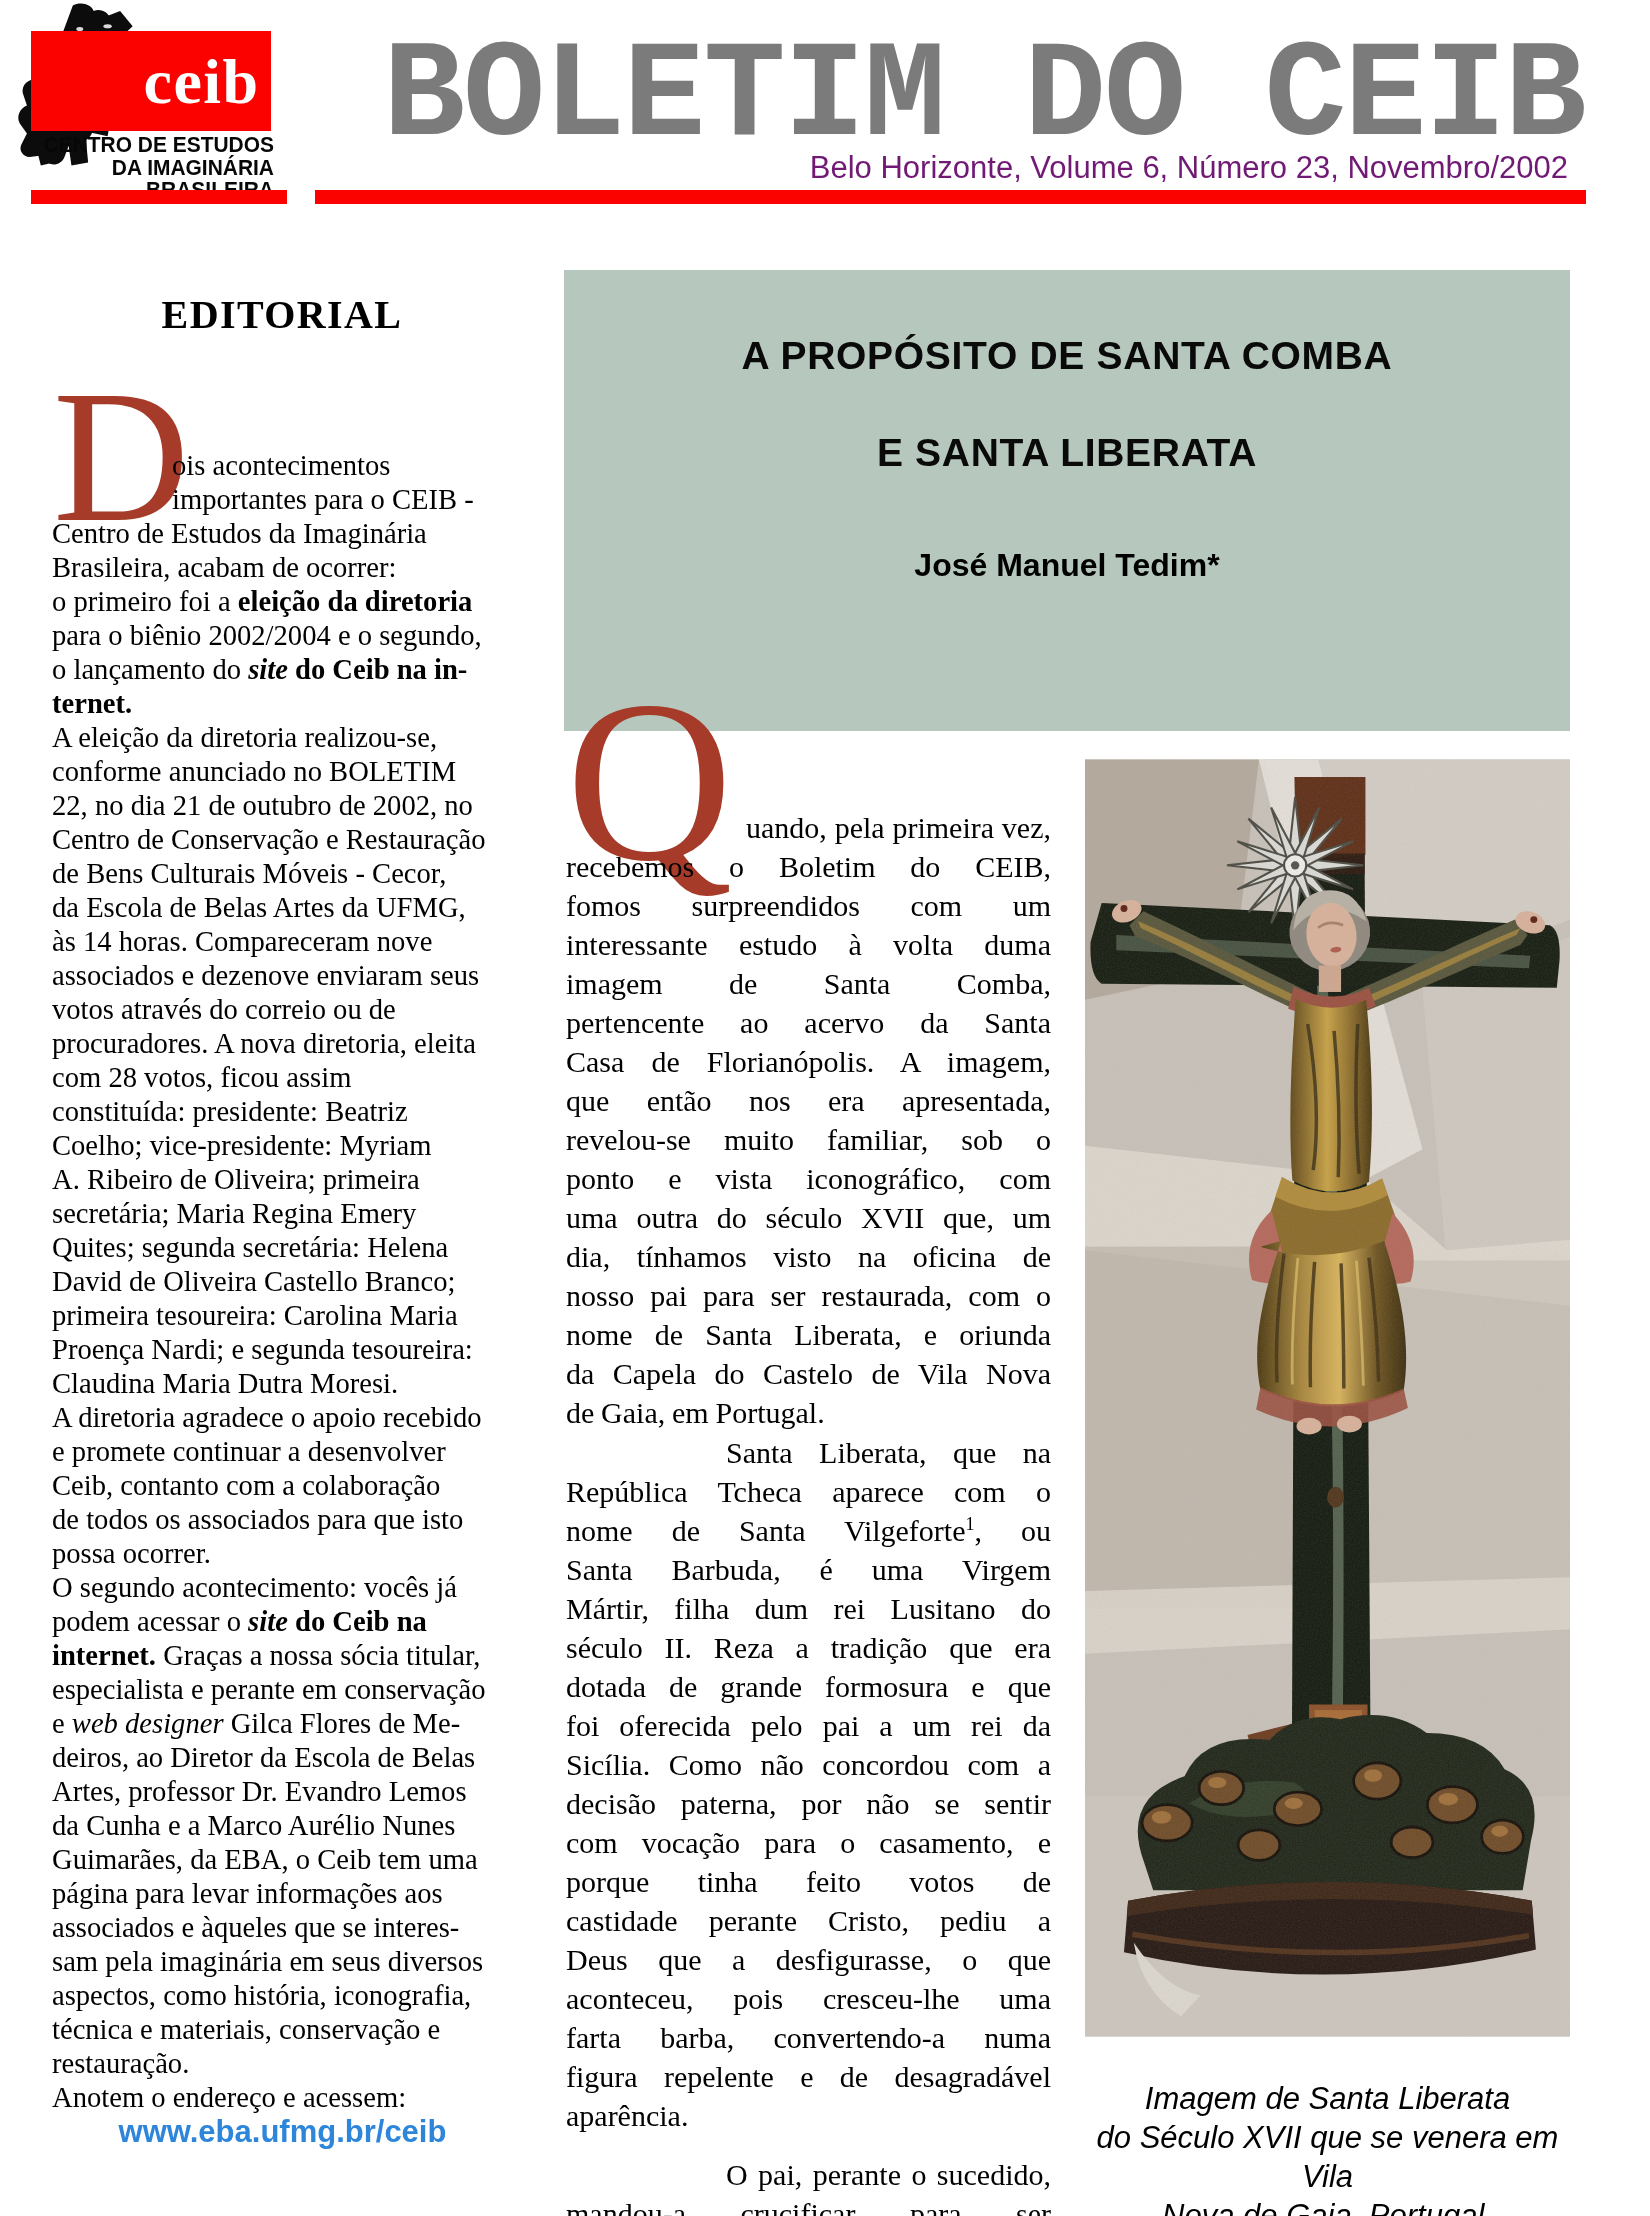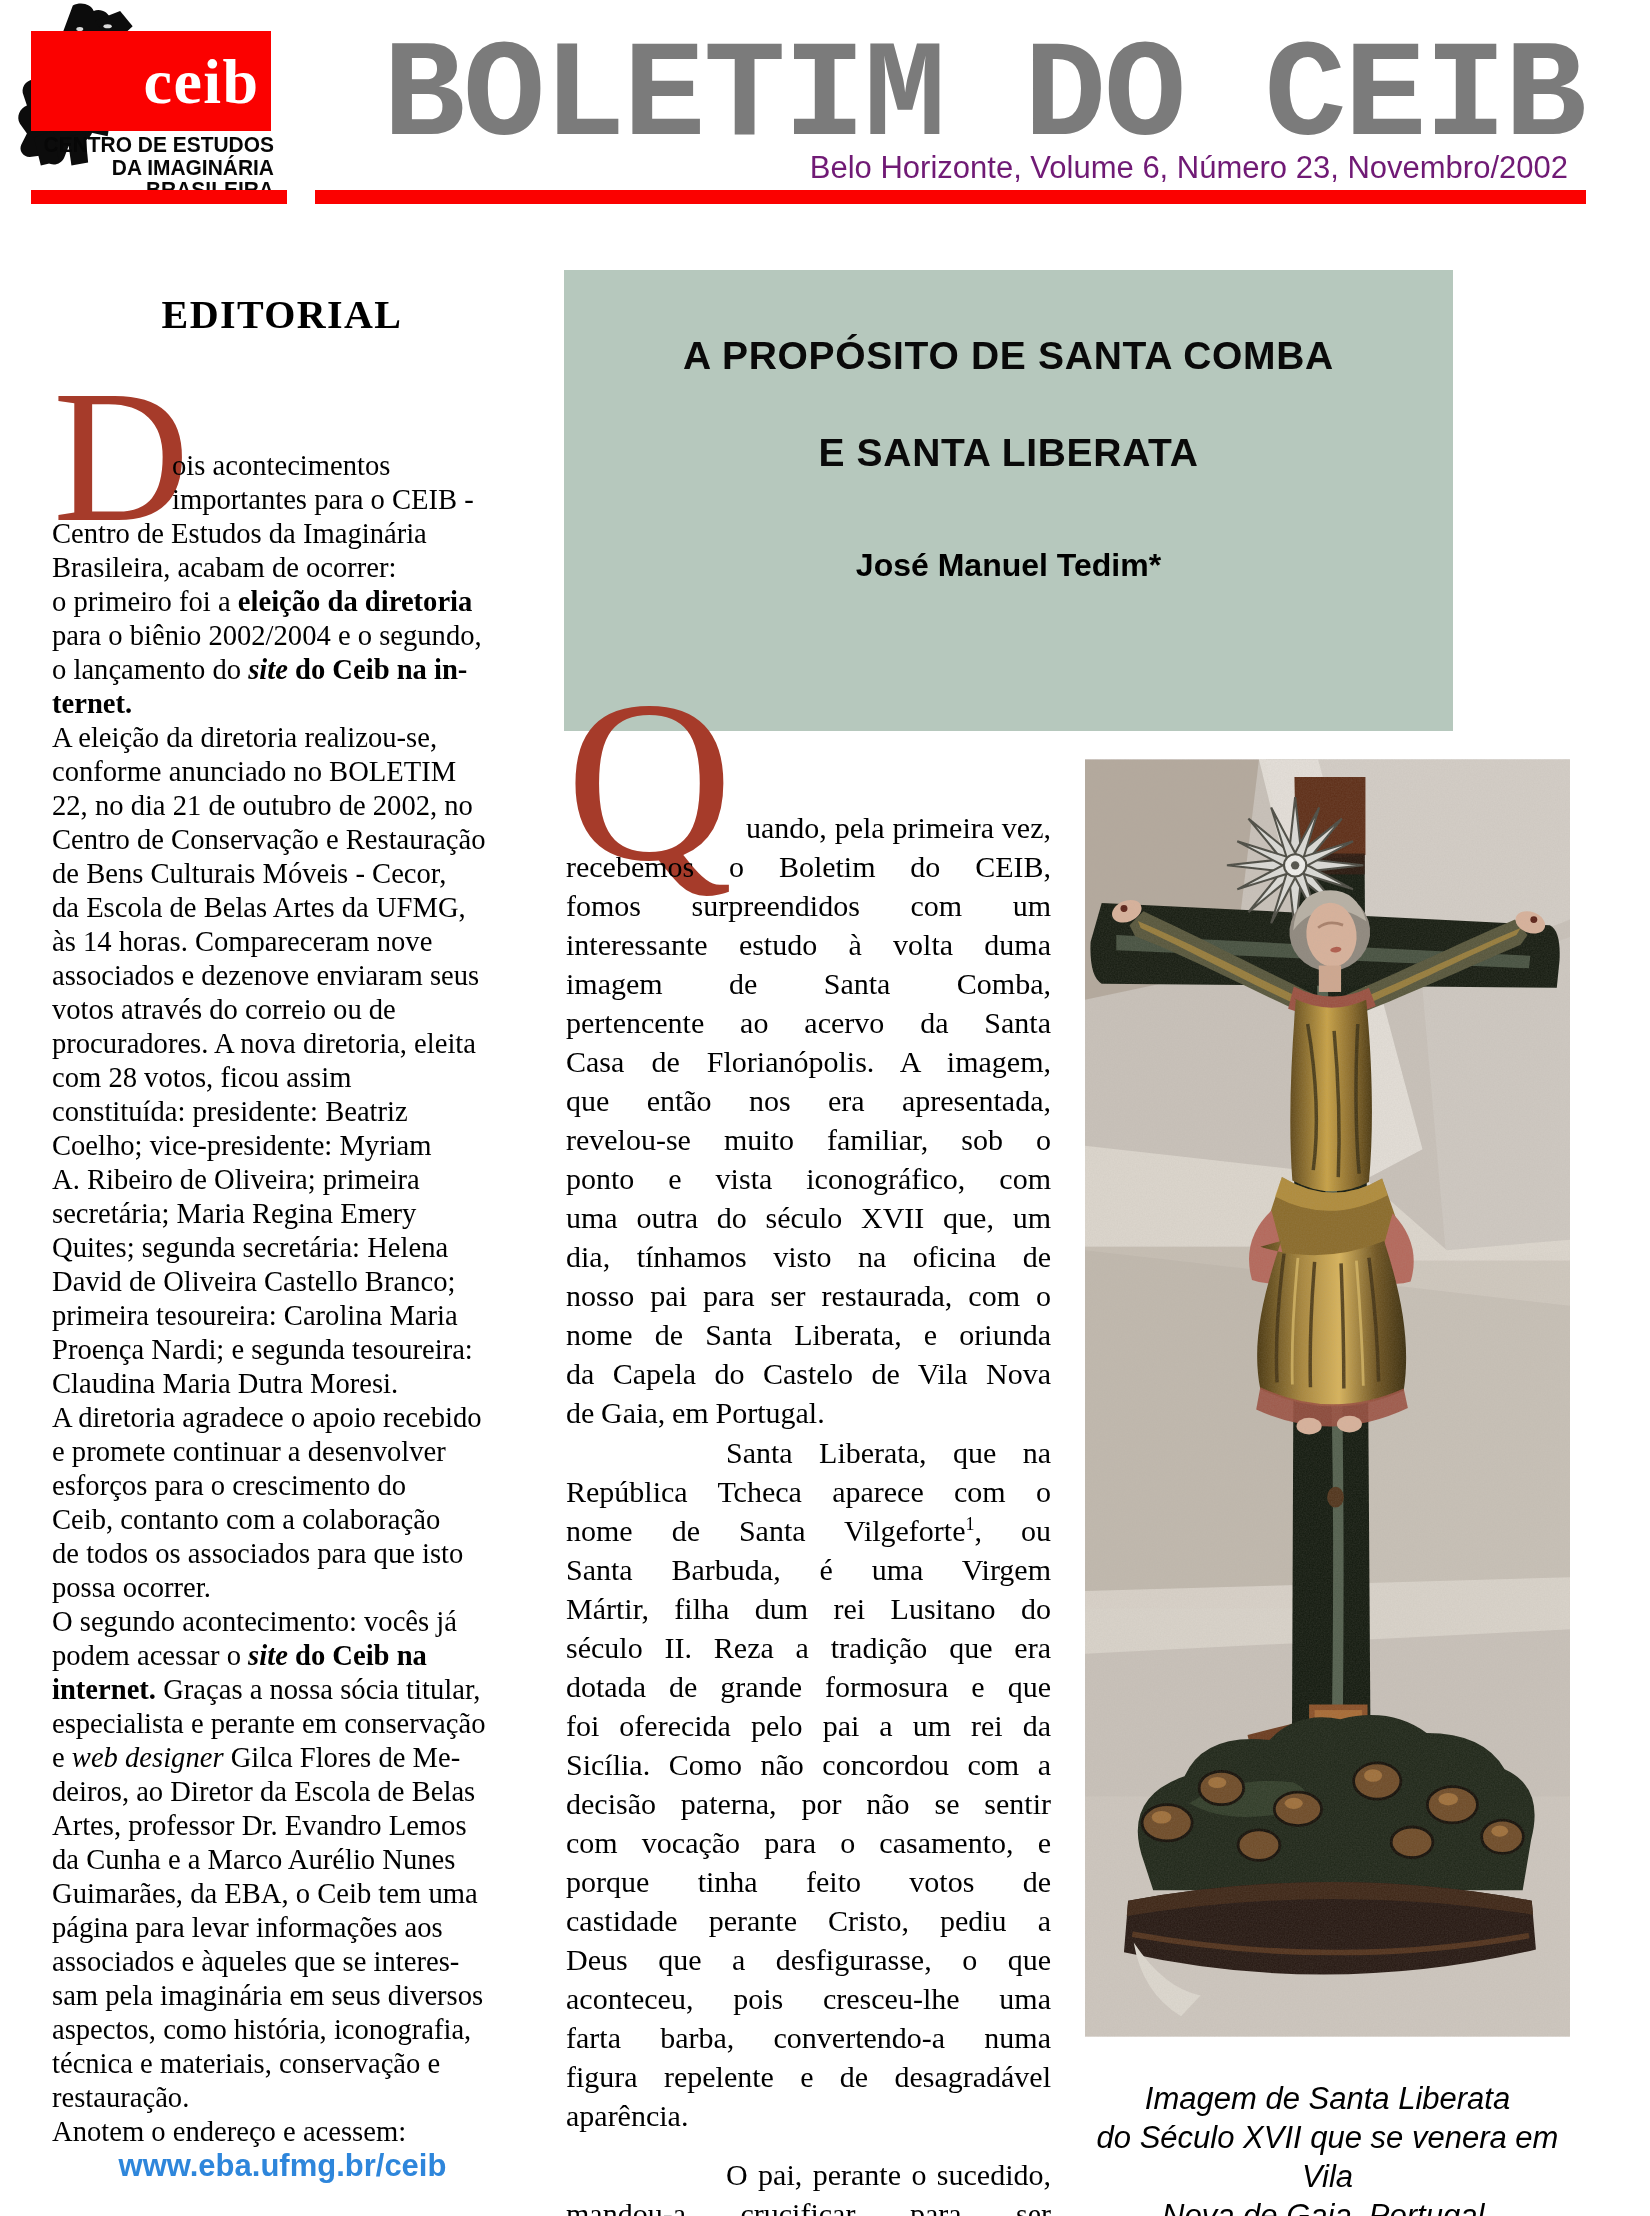"A PROPÓSITO DE SANTA COMBA" .green-box { width: 889px -> 1006px }
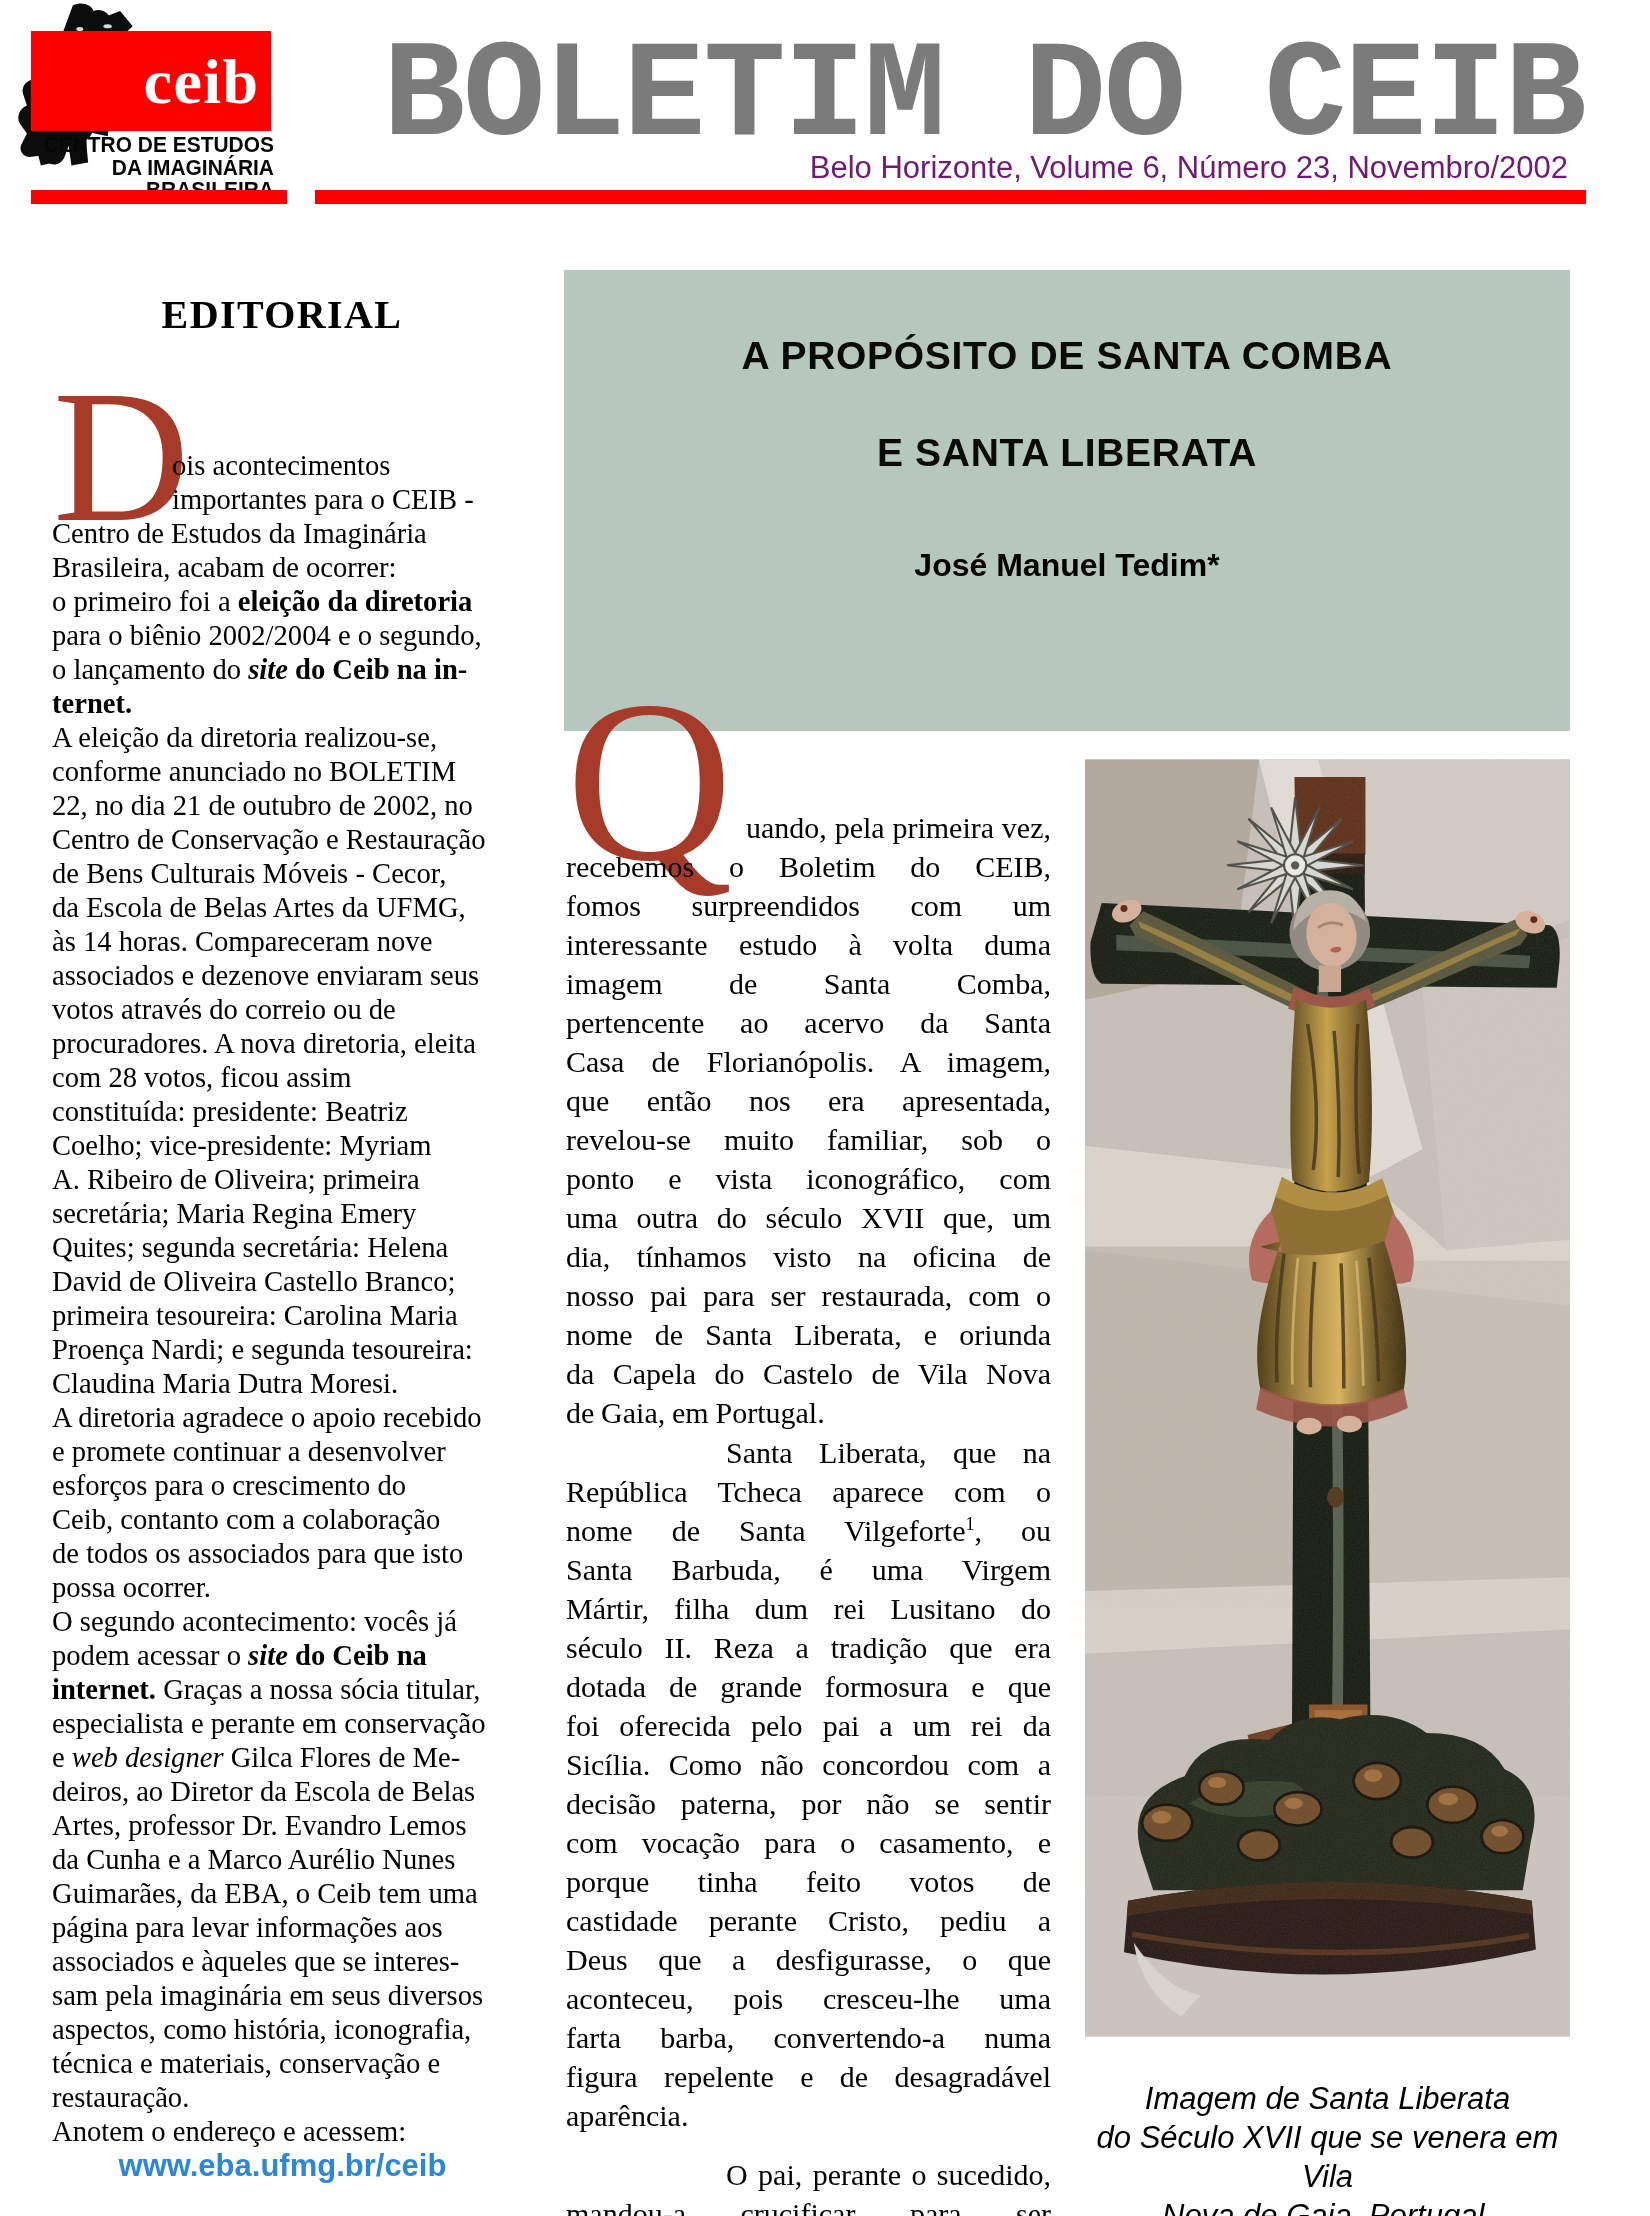"esforços para o crescimento do" div.ln { html: <div><span>esforços para o crescimento do</span></div> -> none }
